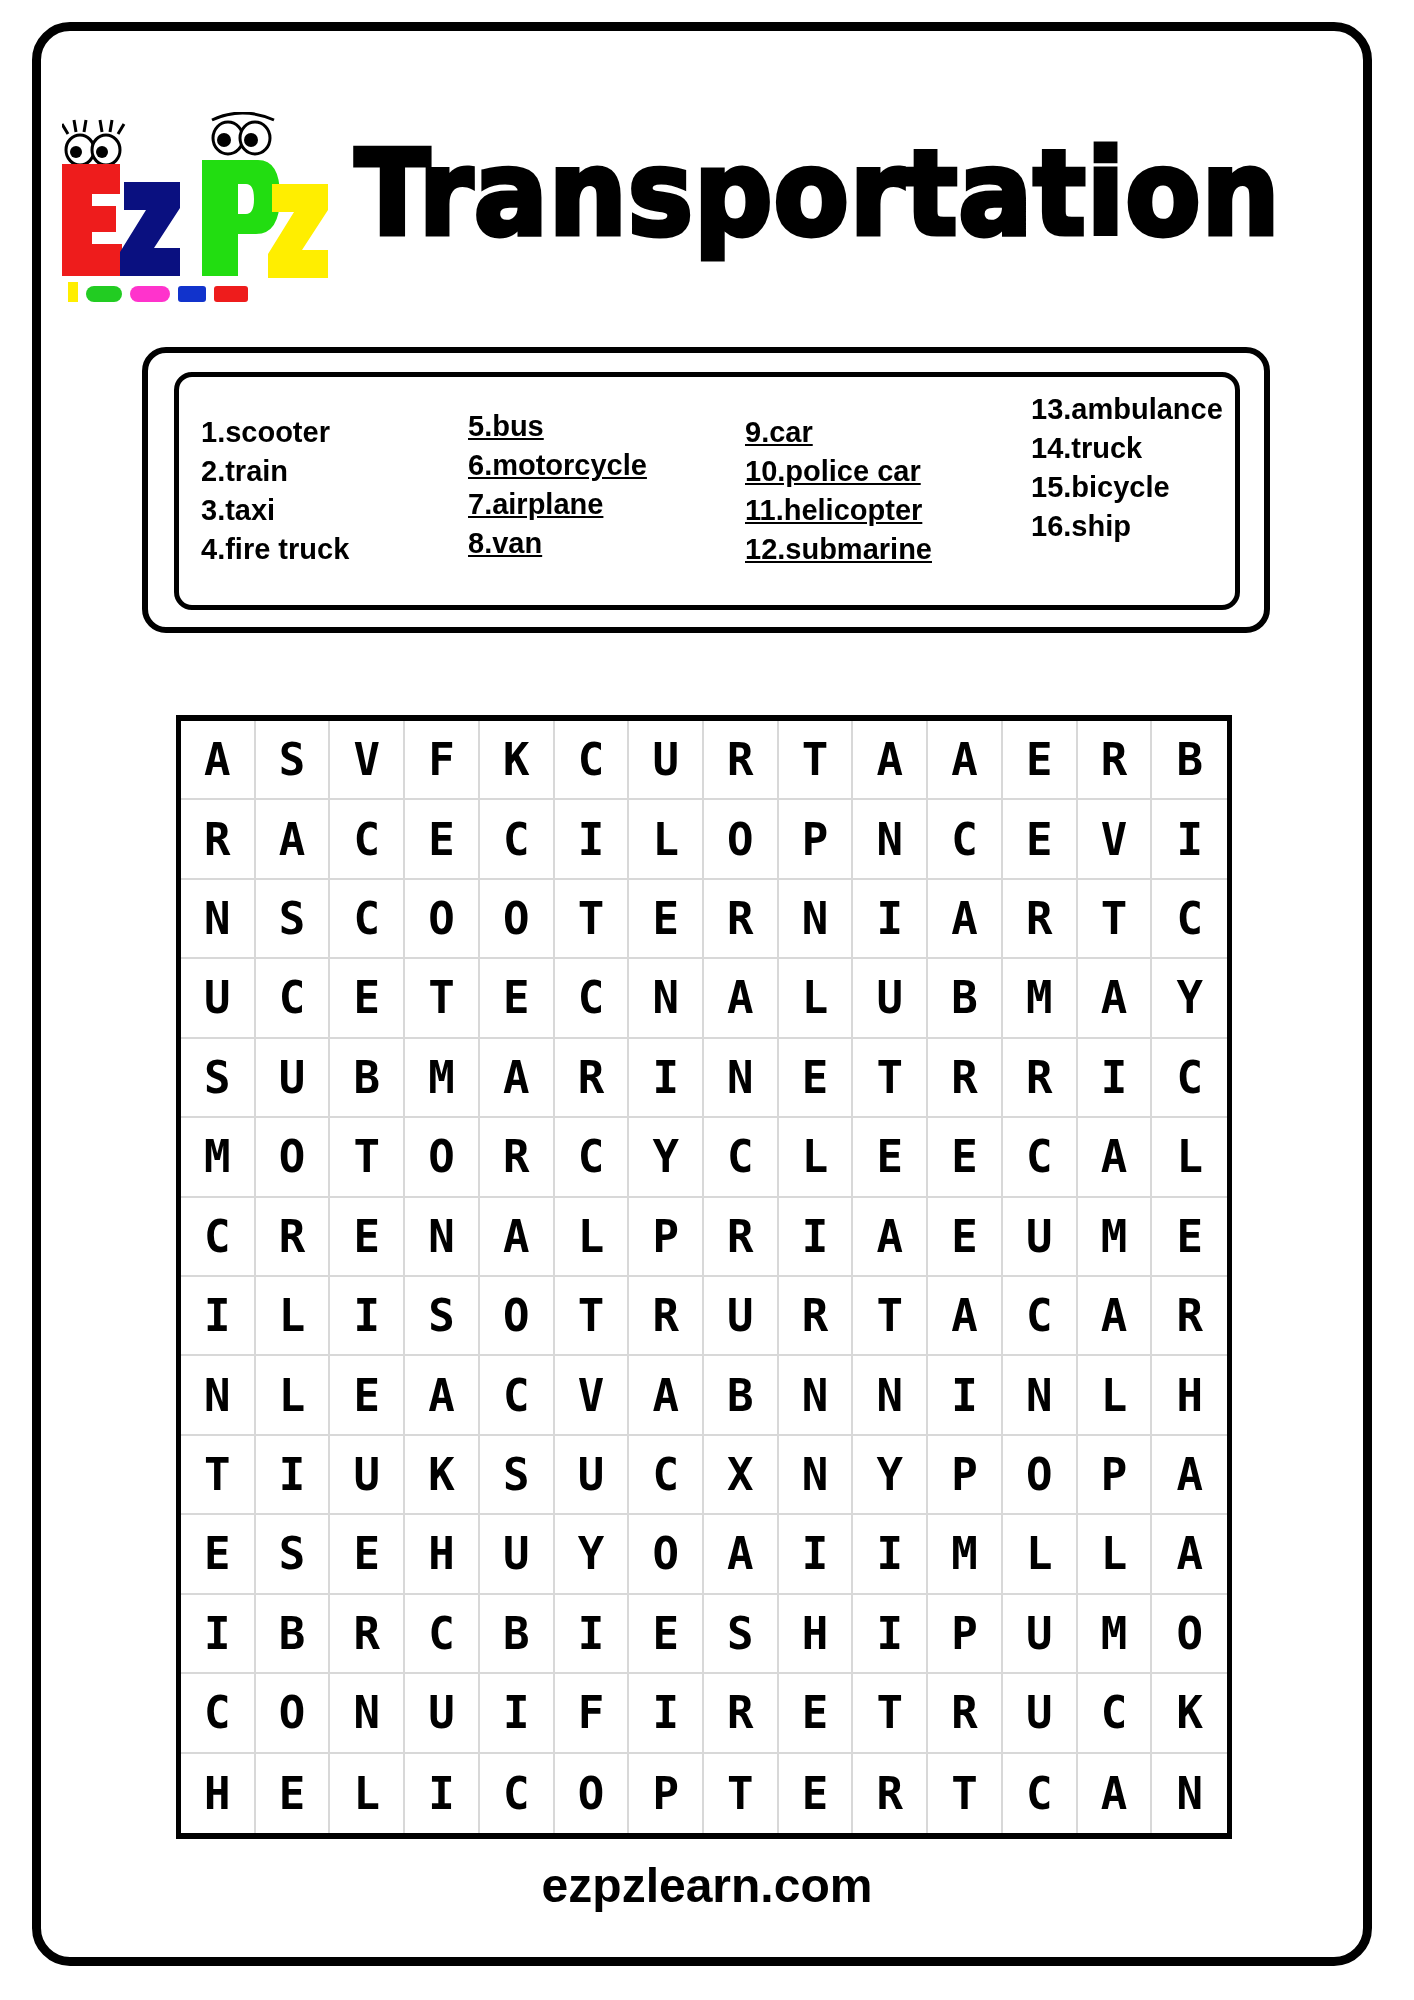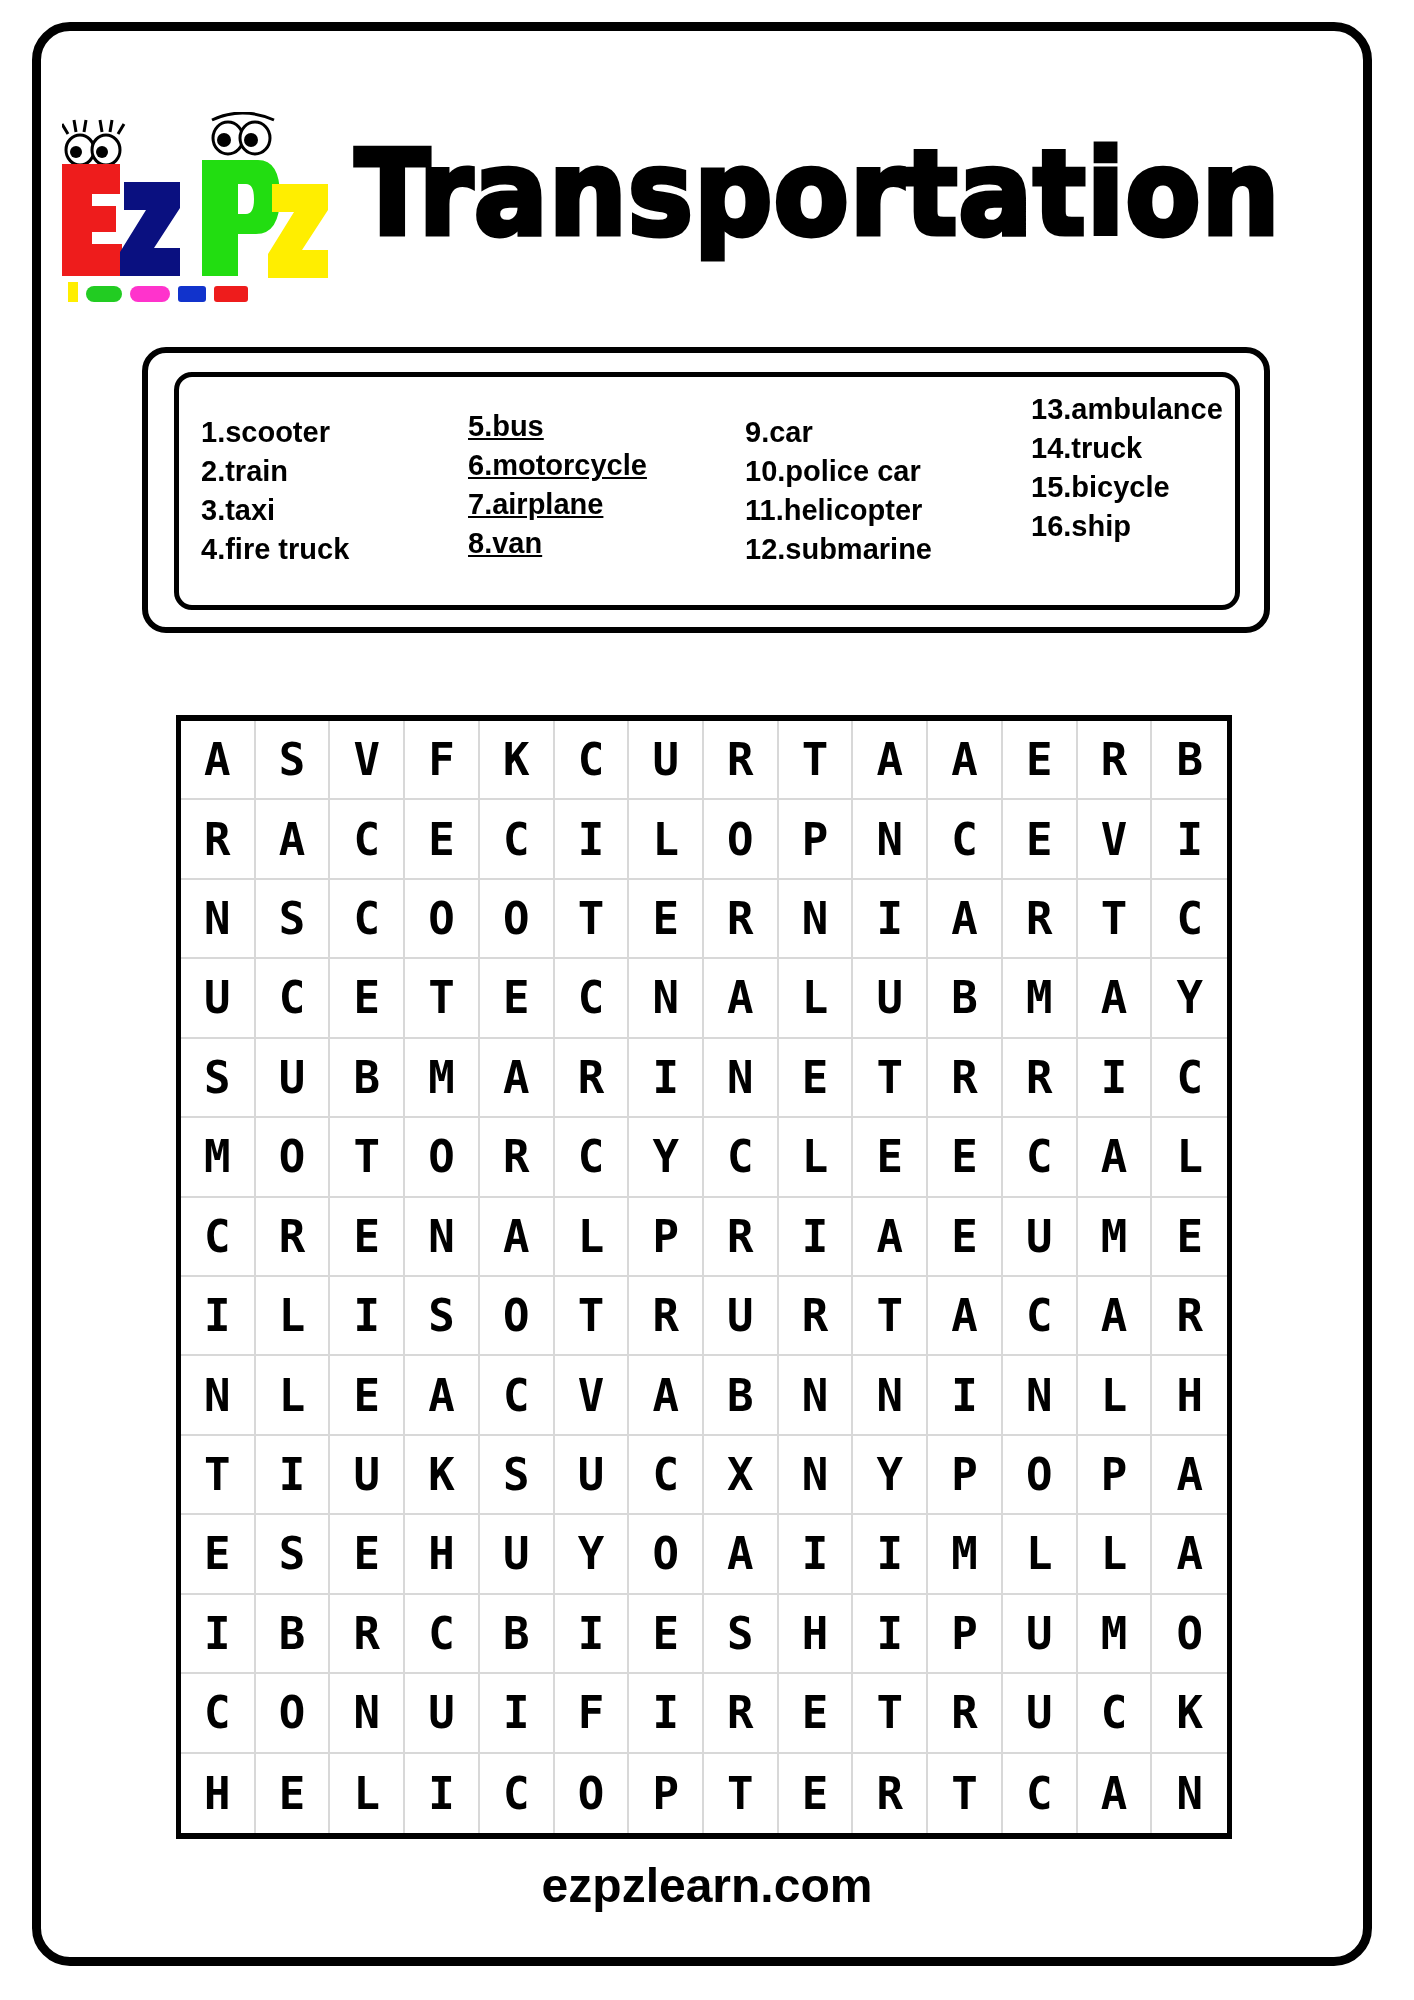"9.car" .col-2 { text-decoration: none -> underline }
